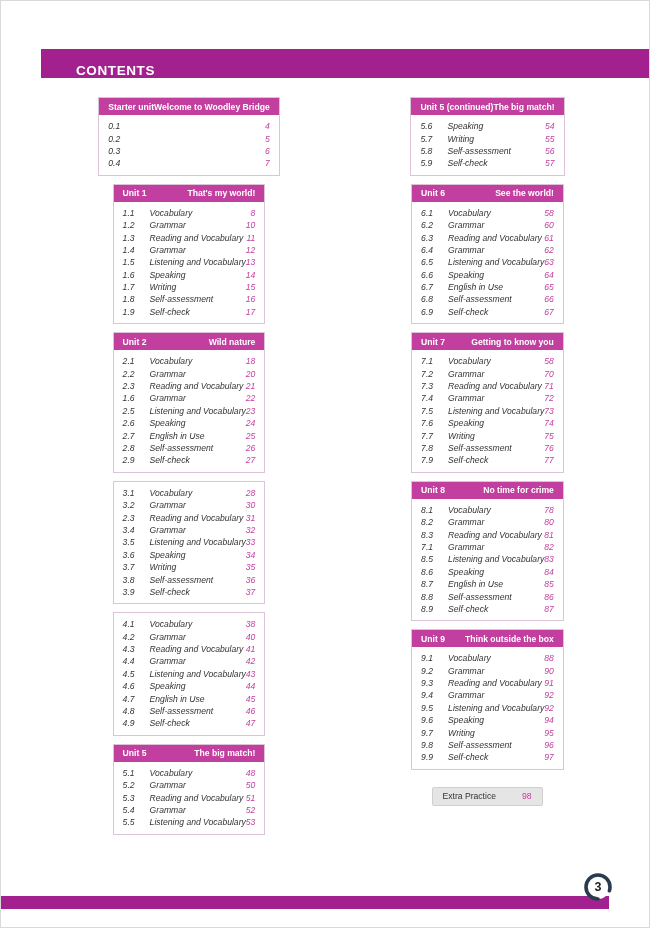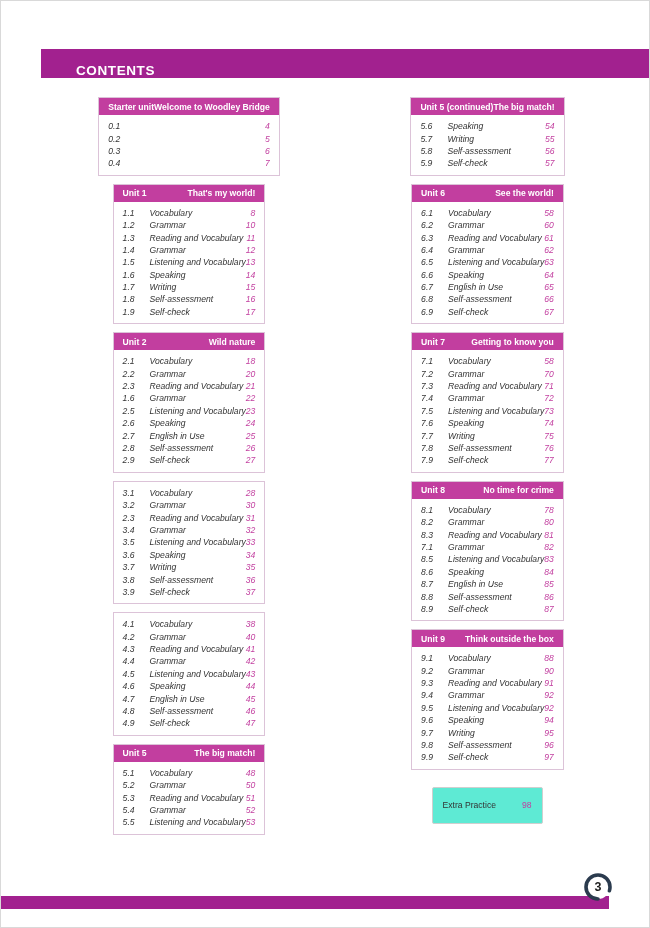"Extra Practice" .extra-box { background: #5eead4 -> #e5e5e5; height: 37px -> 19px }
